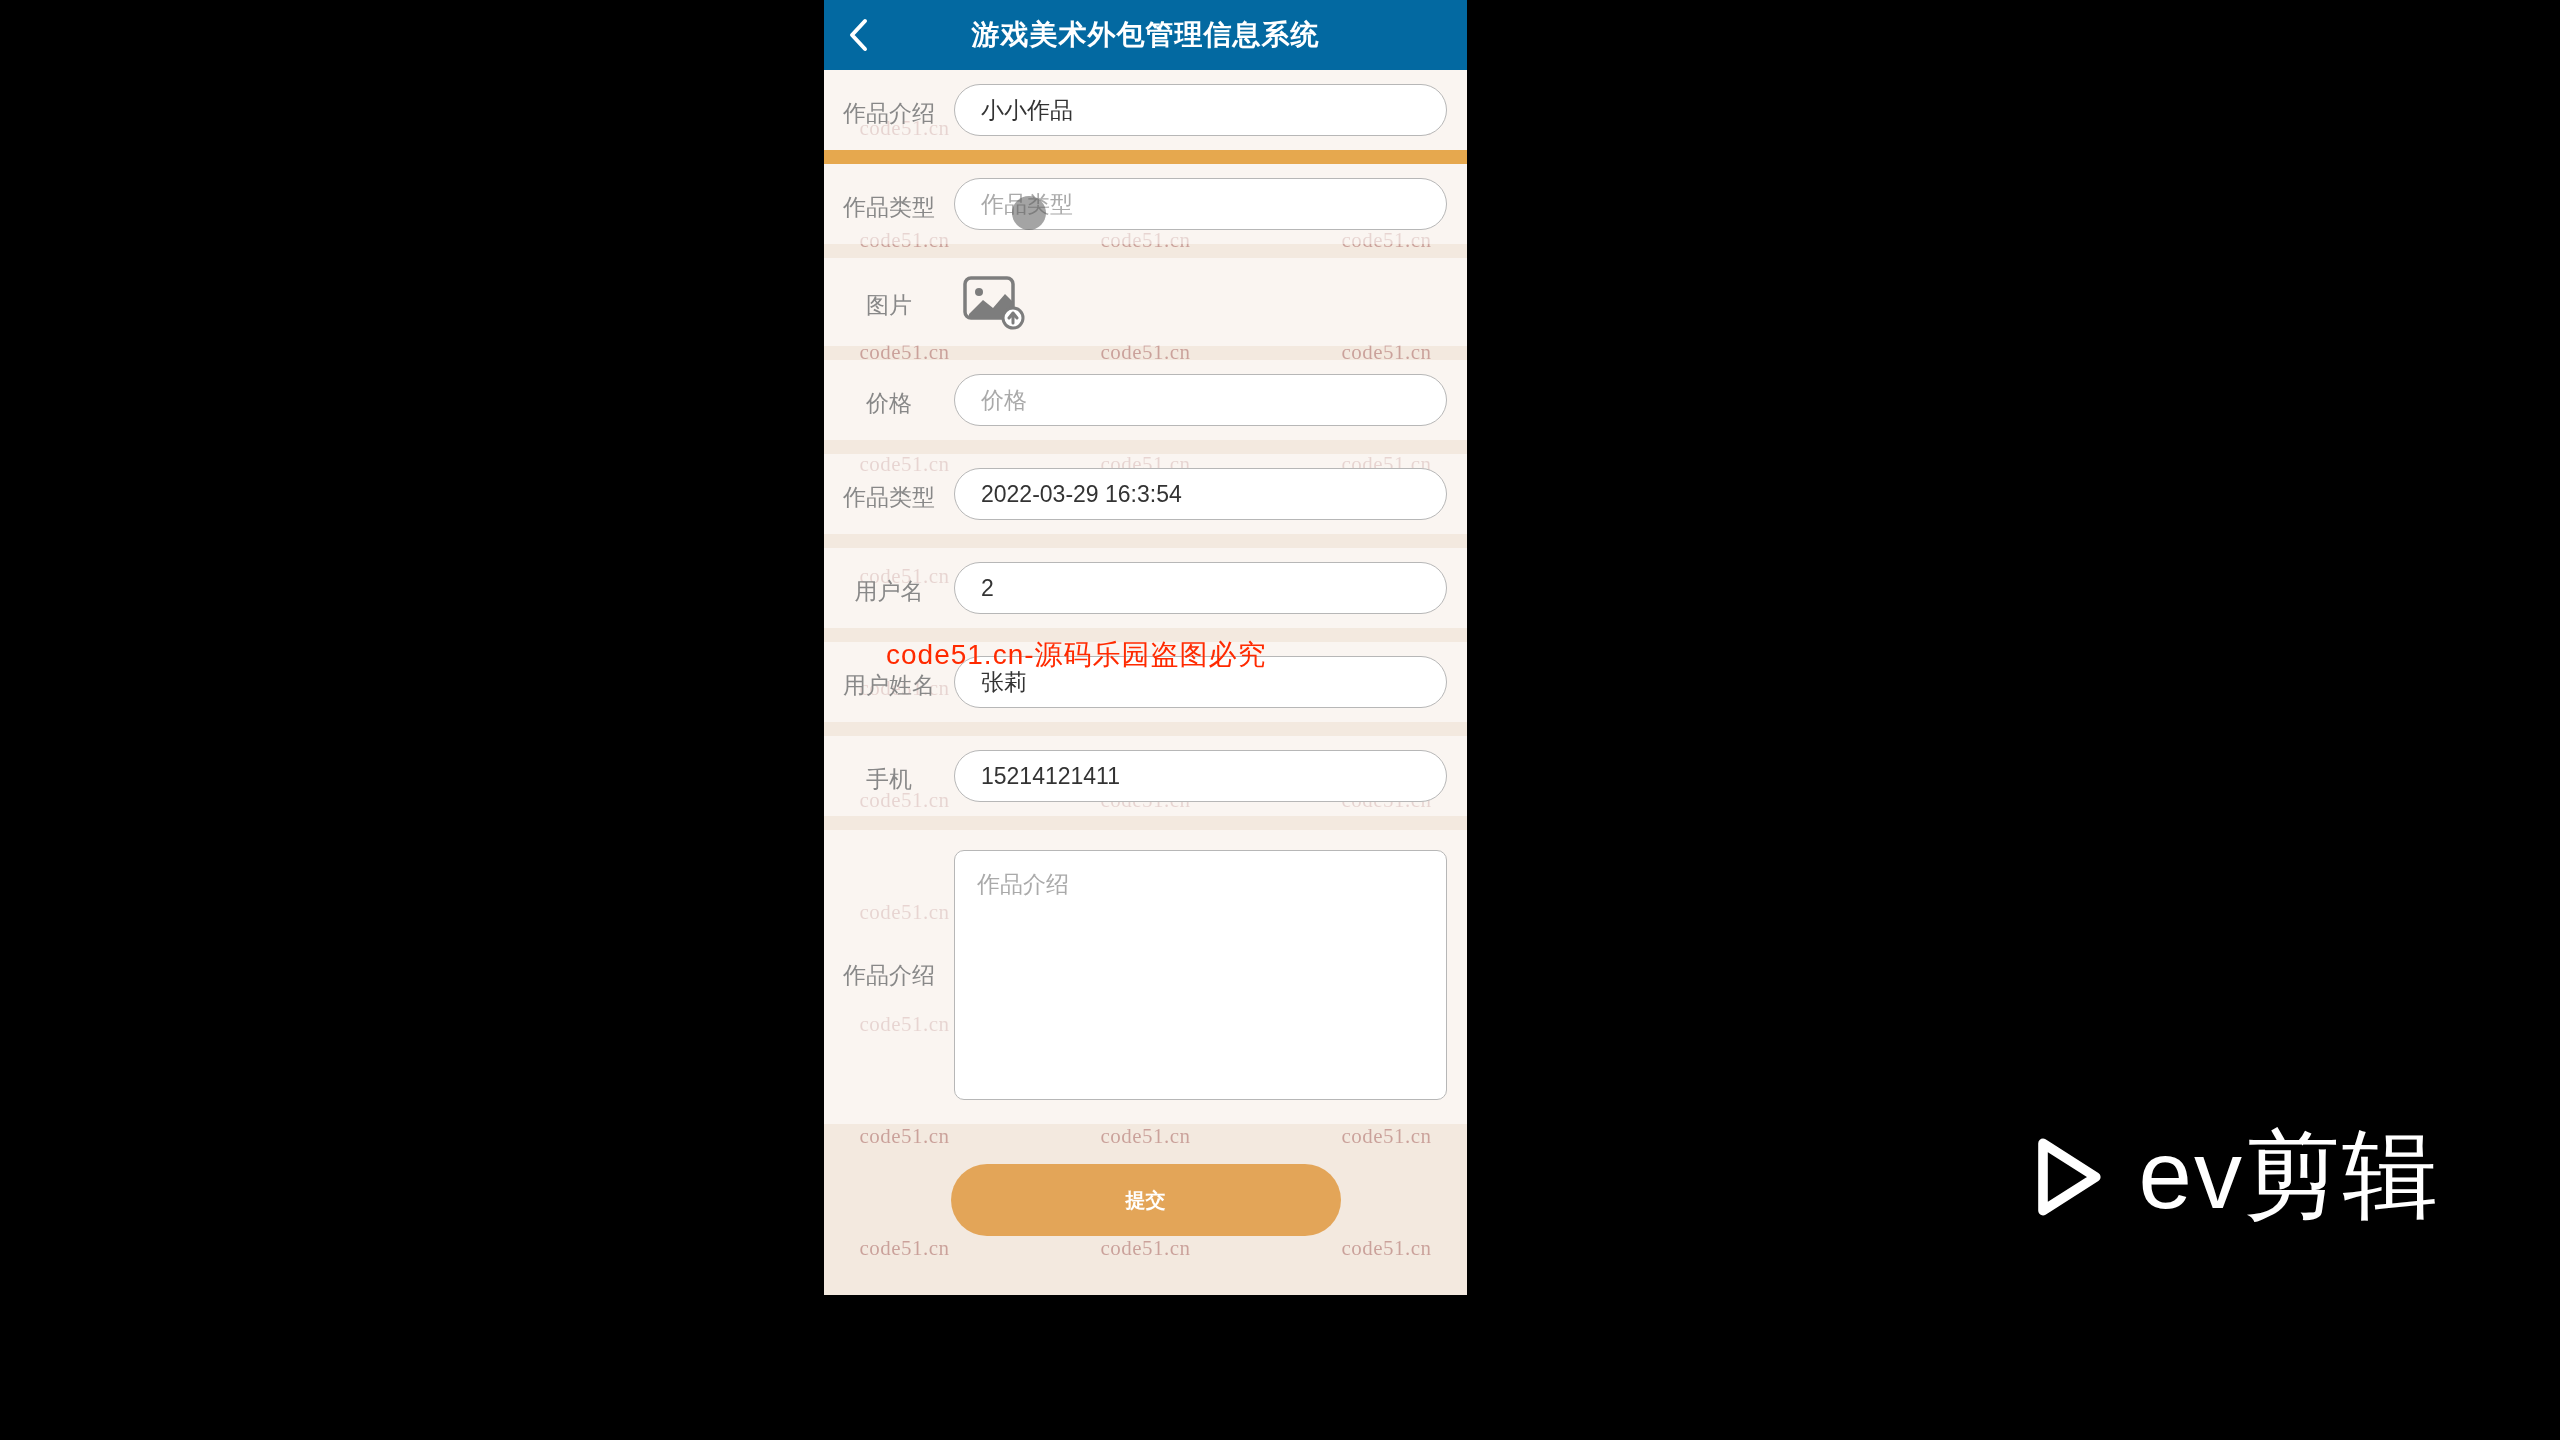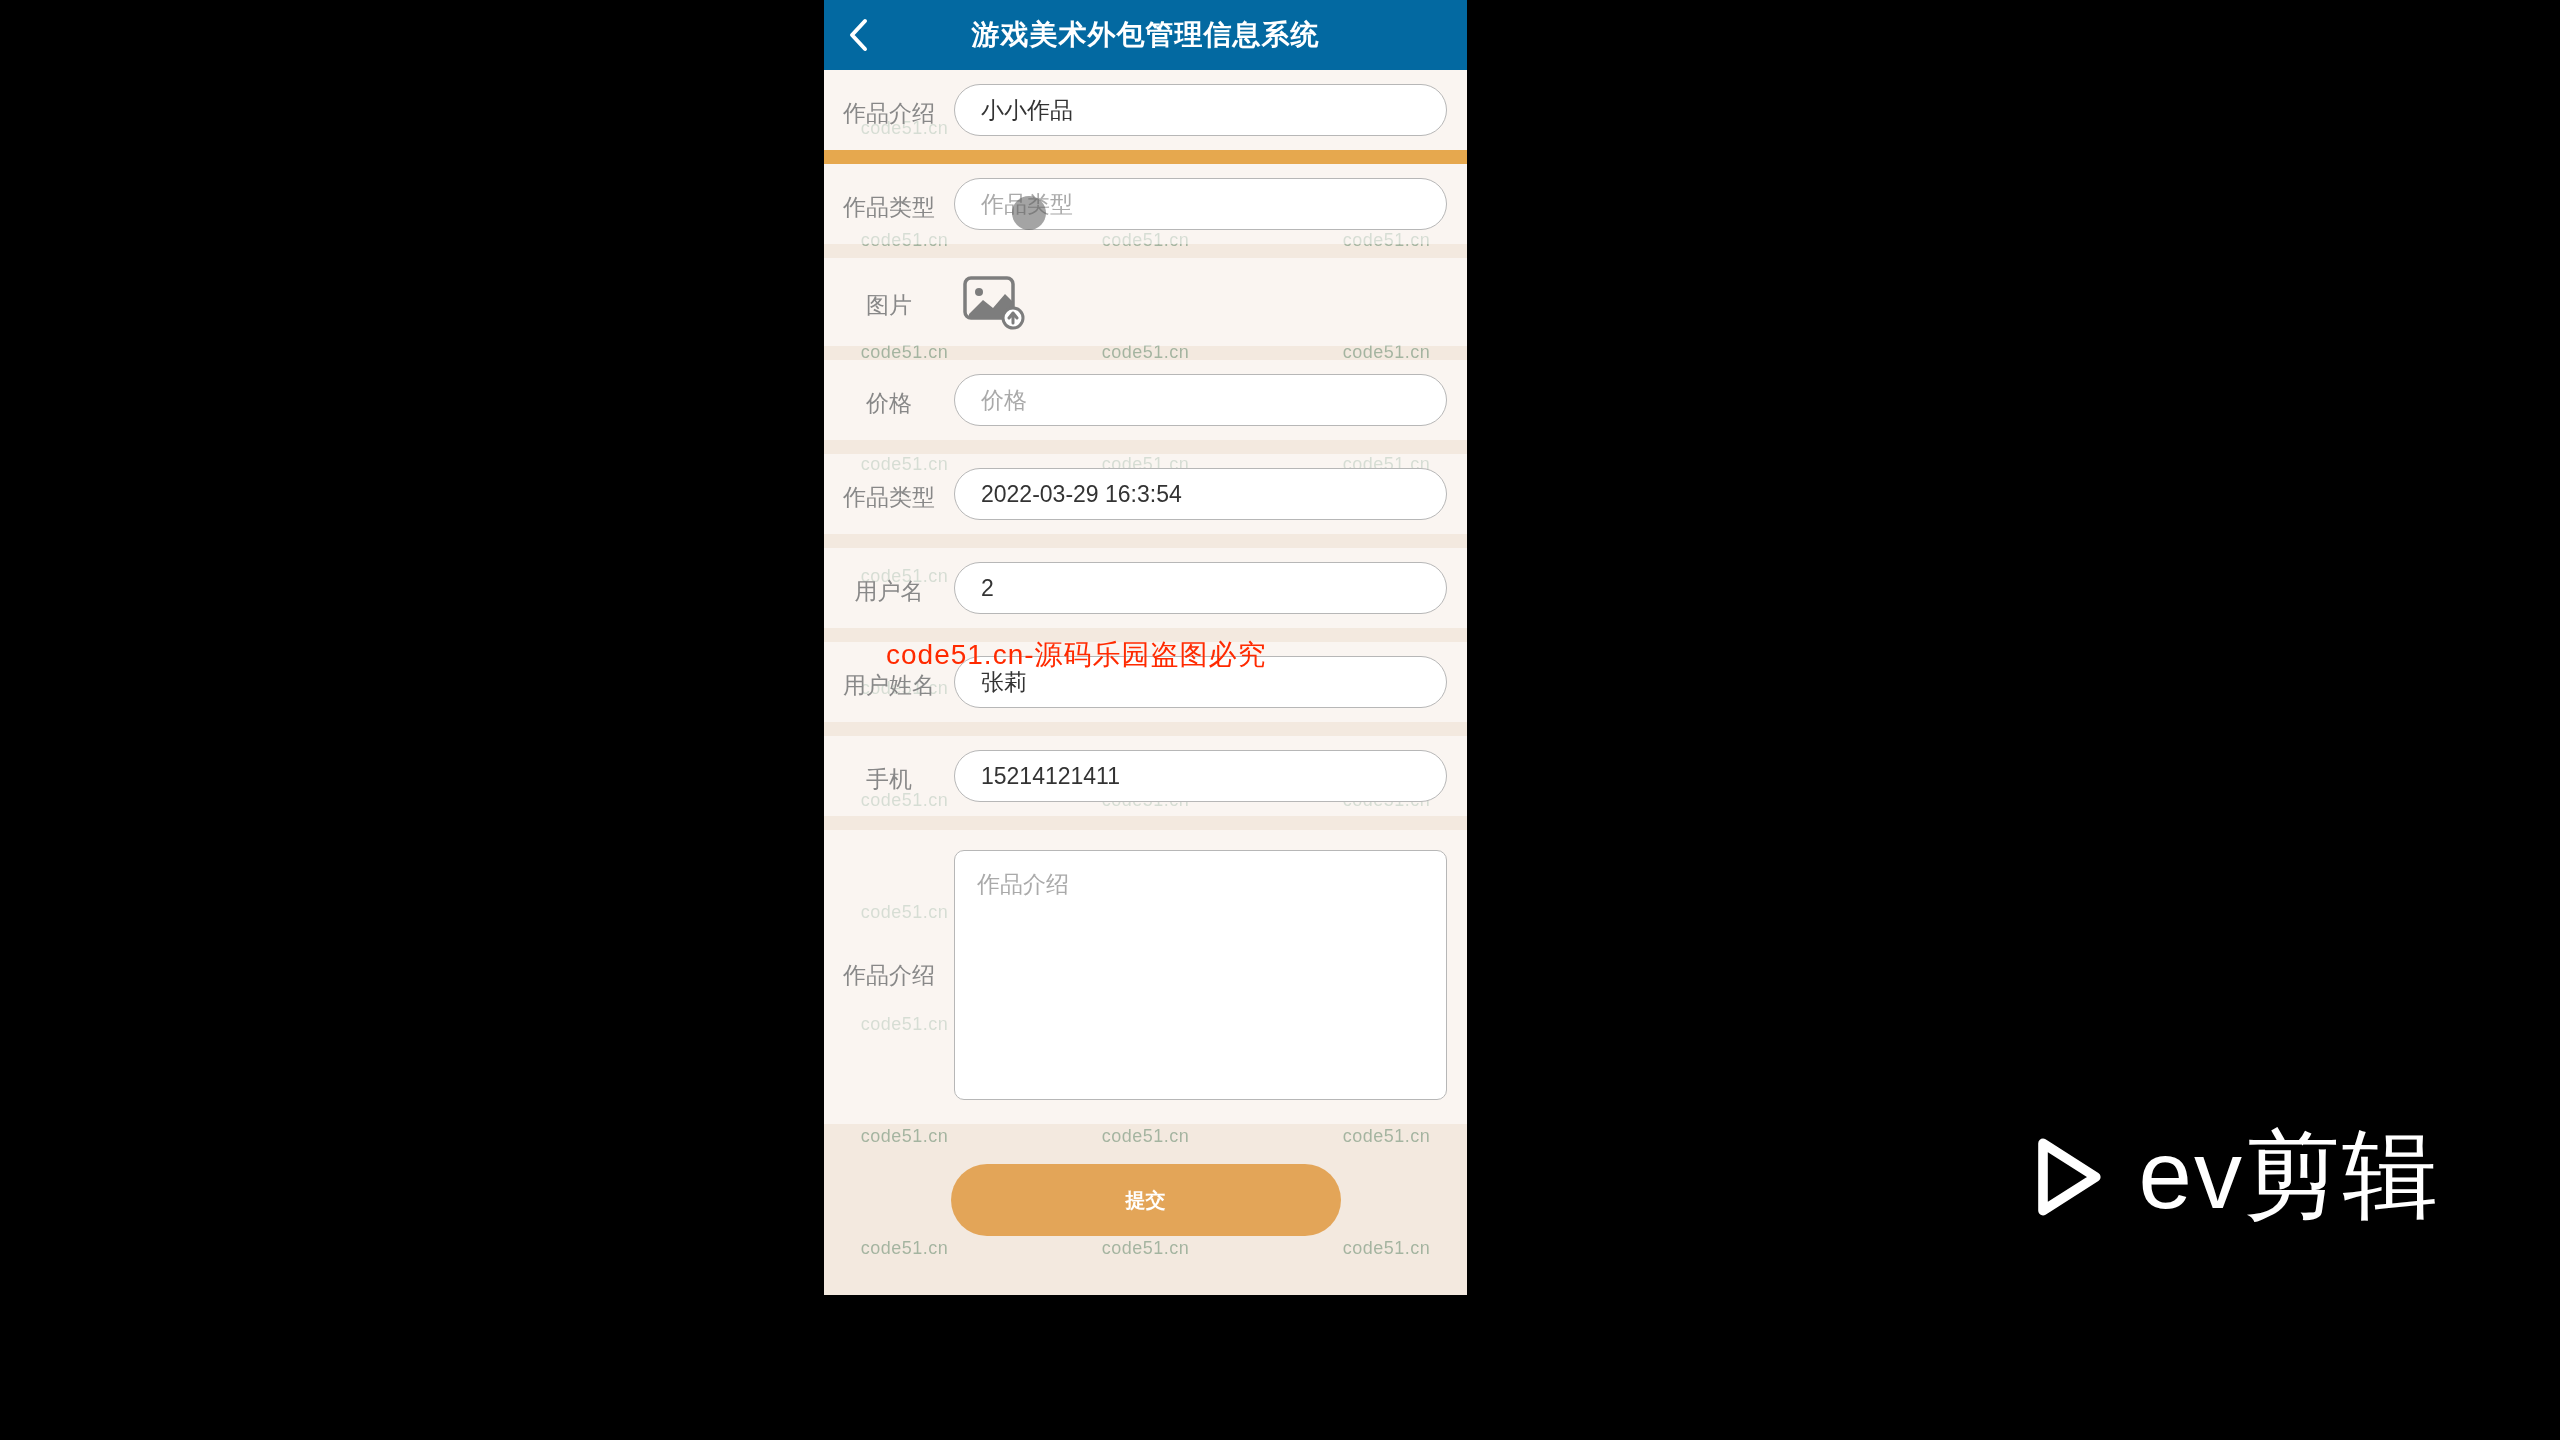"code51.cn" .watermark-layer span { color: #14532d -> #7f1d1d; font-family: none -> Liberation Serif, serif; font-size: 18px -> 21px }
